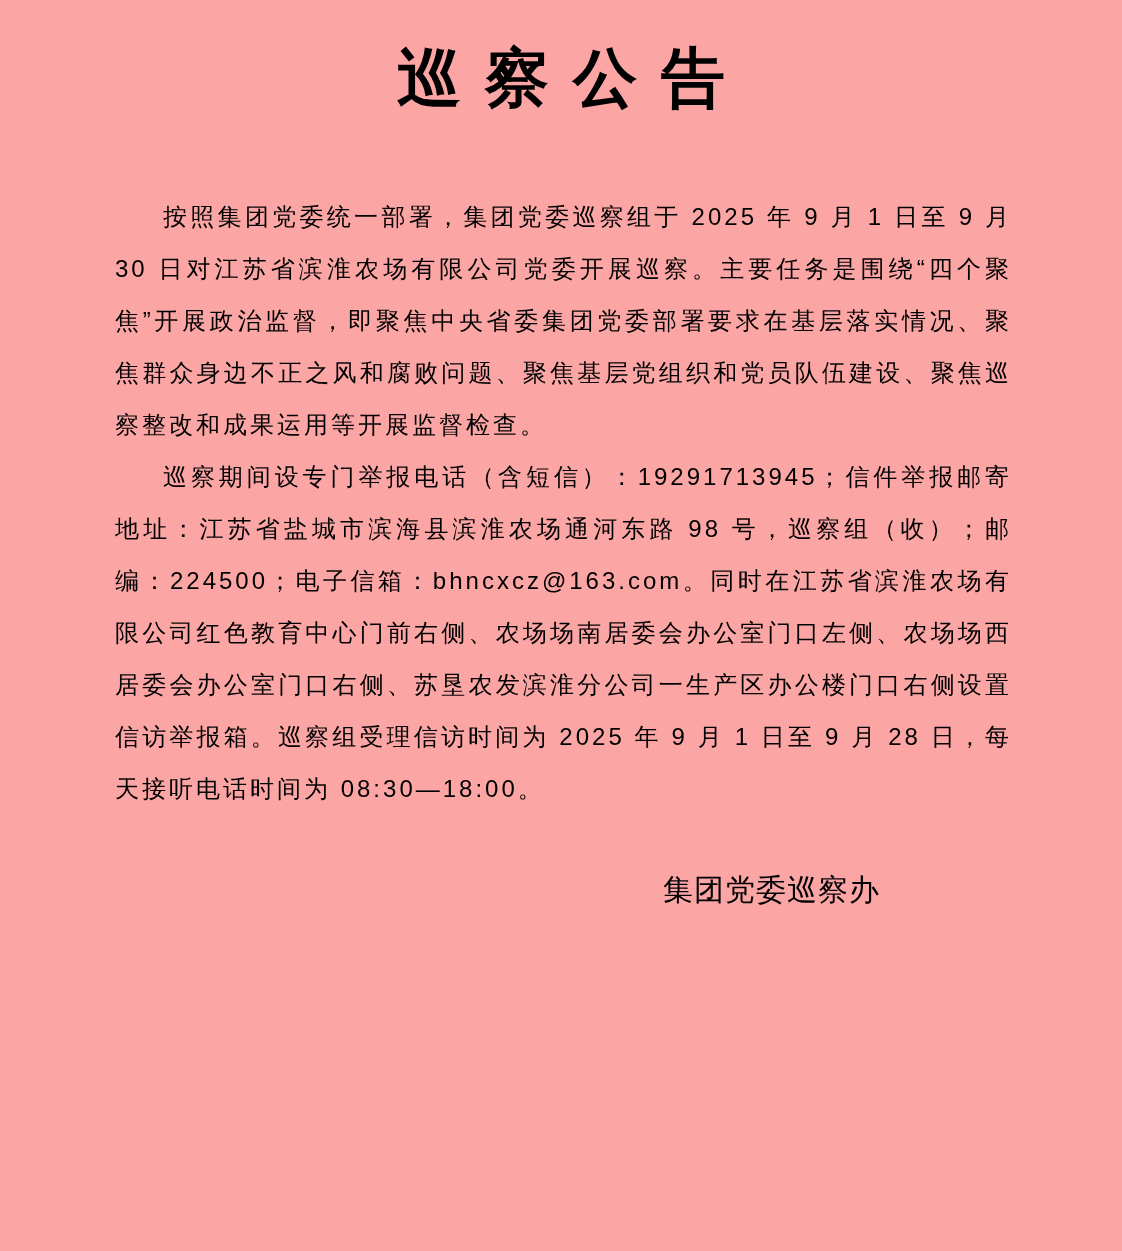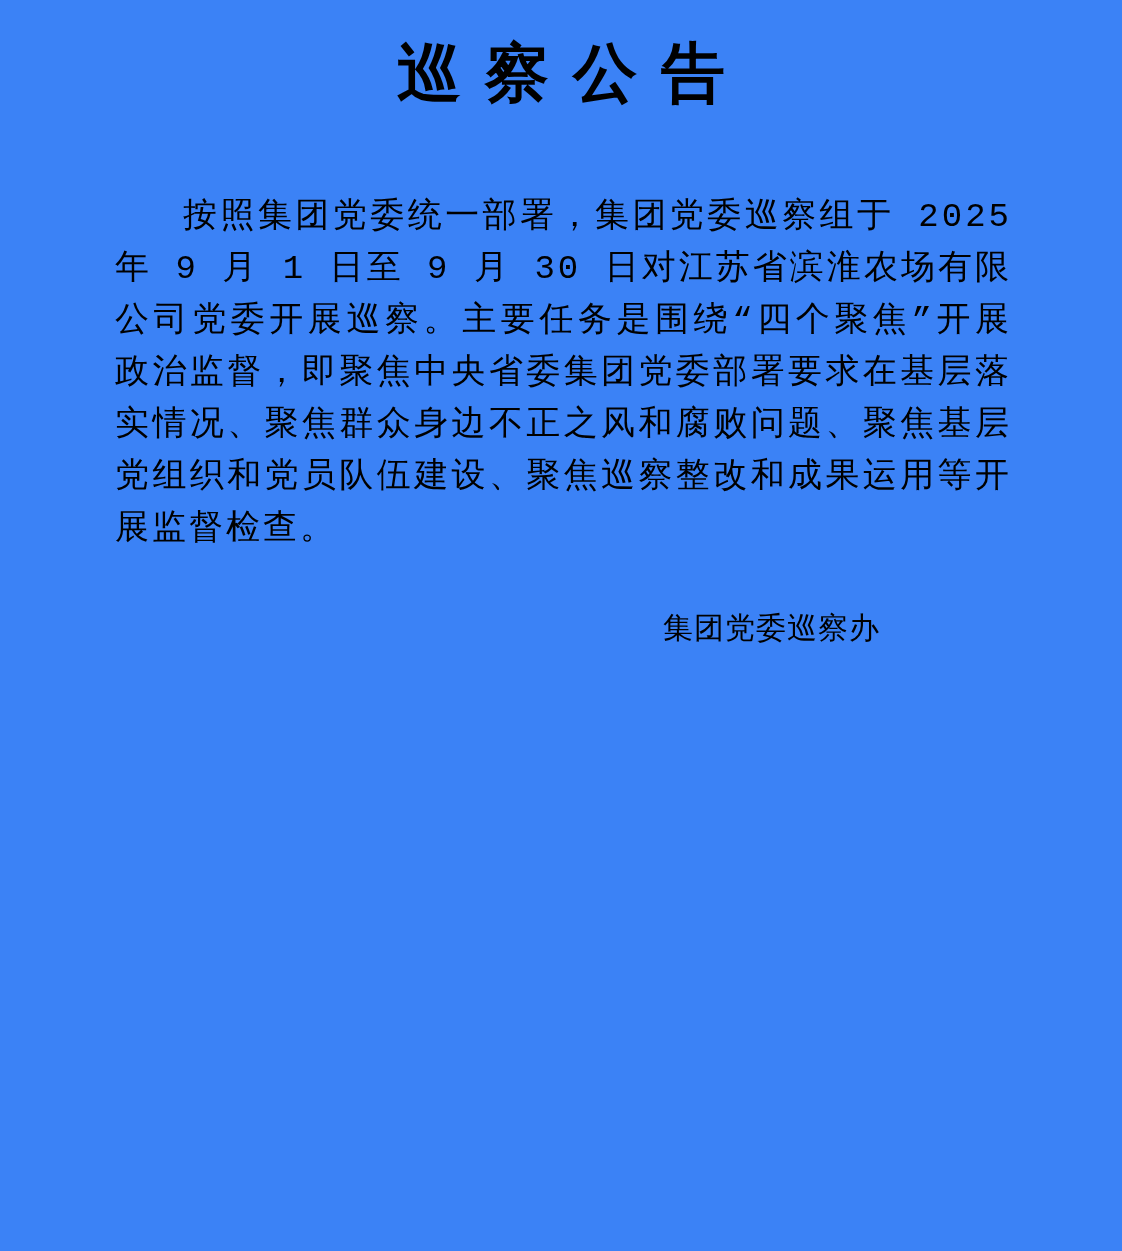"巡察公告" .page { background: #3b82f6 -> #fca5a5; font-family: Liberation Mono, monospace -> Liberation Sans, sans-serif }
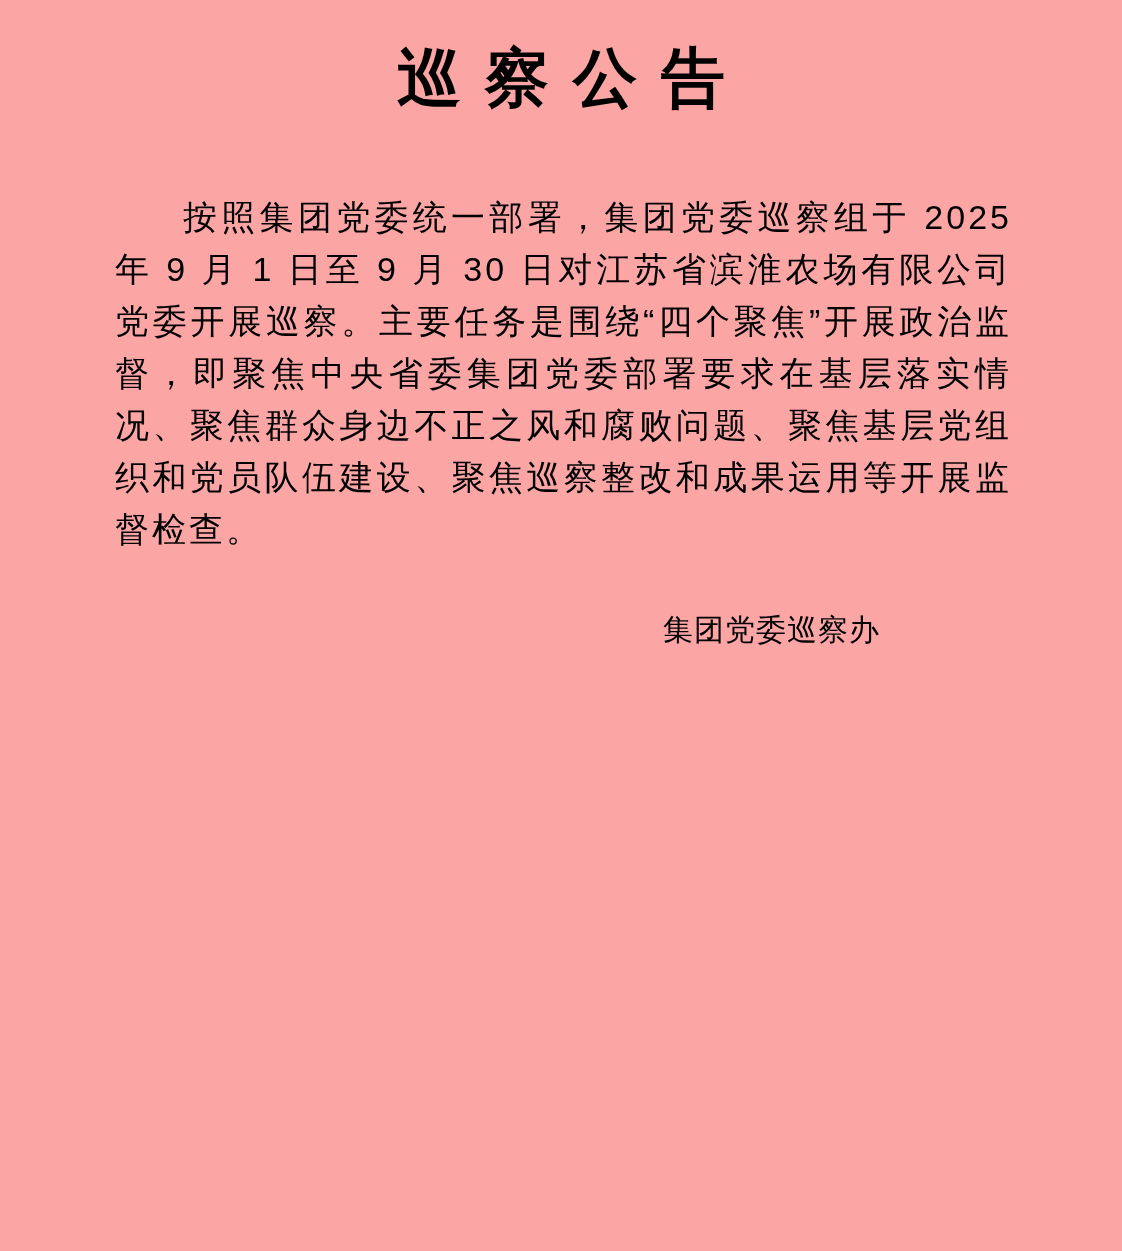"按照集团党委统一部署，集团党委巡察组于 2025 年 9 月" .para { font-size: 34px -> 24px }
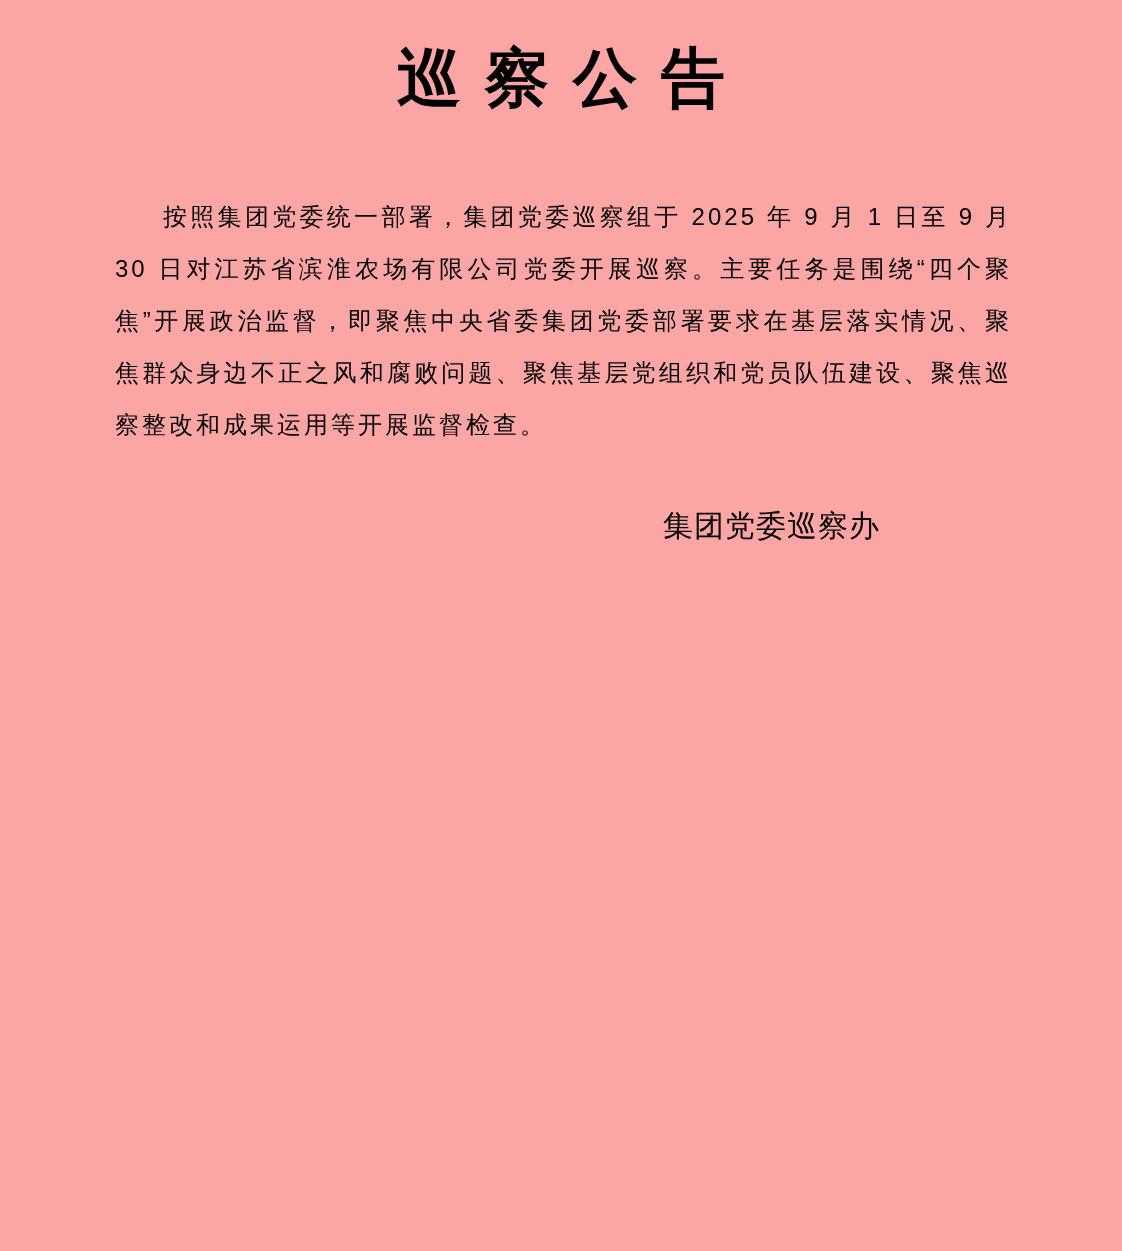"巡察期间设专门举报电话（含短信）：19291713945；信件举报邮寄地址：江苏" p.para { html: none -> <p>巡察期间设专门举报电话（含短信）：19291713945；信件举报邮寄地址：江苏省盐城市滨海县滨淮农场通河东路 98 号，巡察组（收）；邮编：224500；电子信箱：bhncxcz@163.com。同时在江苏省滨淮农场有限公司红色教育中心门前右侧、农场场南居委会办公室门口左侧、农场场西居委会办公室门口右侧、苏垦农发滨淮分公司一生产区办公楼门口右侧设置信访举报箱。巡察组受理信访时间为 2025 年 9 月 1 日至 9 月 28 日，每天接听电话时间为 08:30—18:00。</p> }
